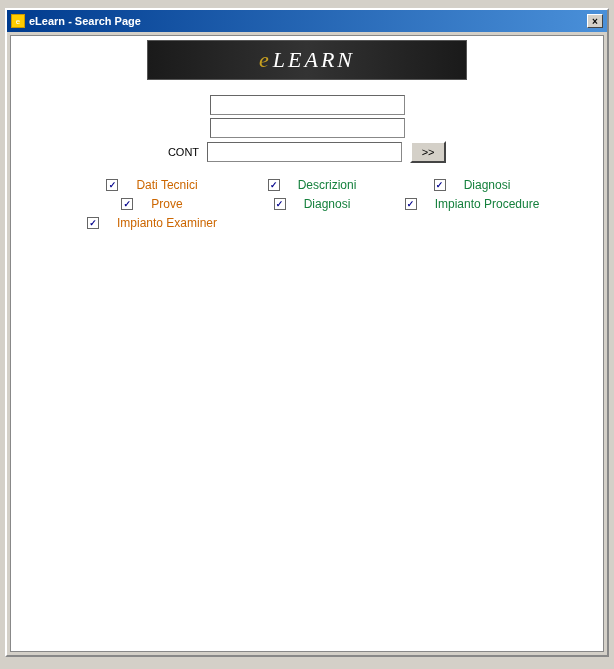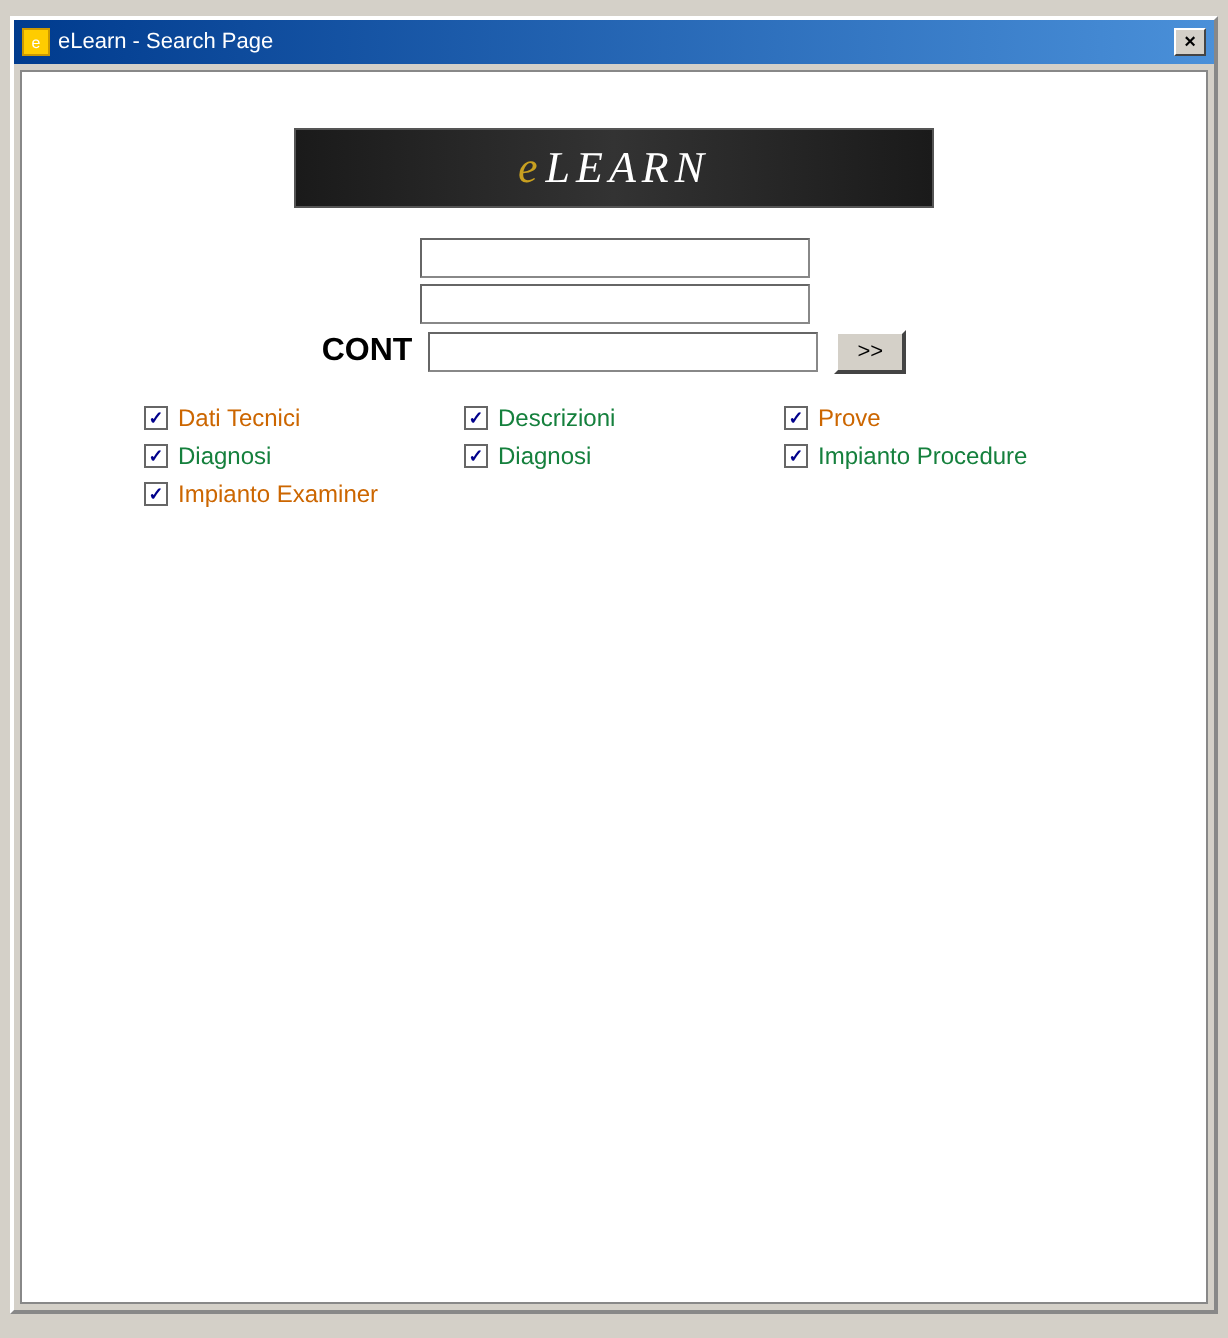"eLearn - Search Page" .title-text { font-weight: normal -> bold }
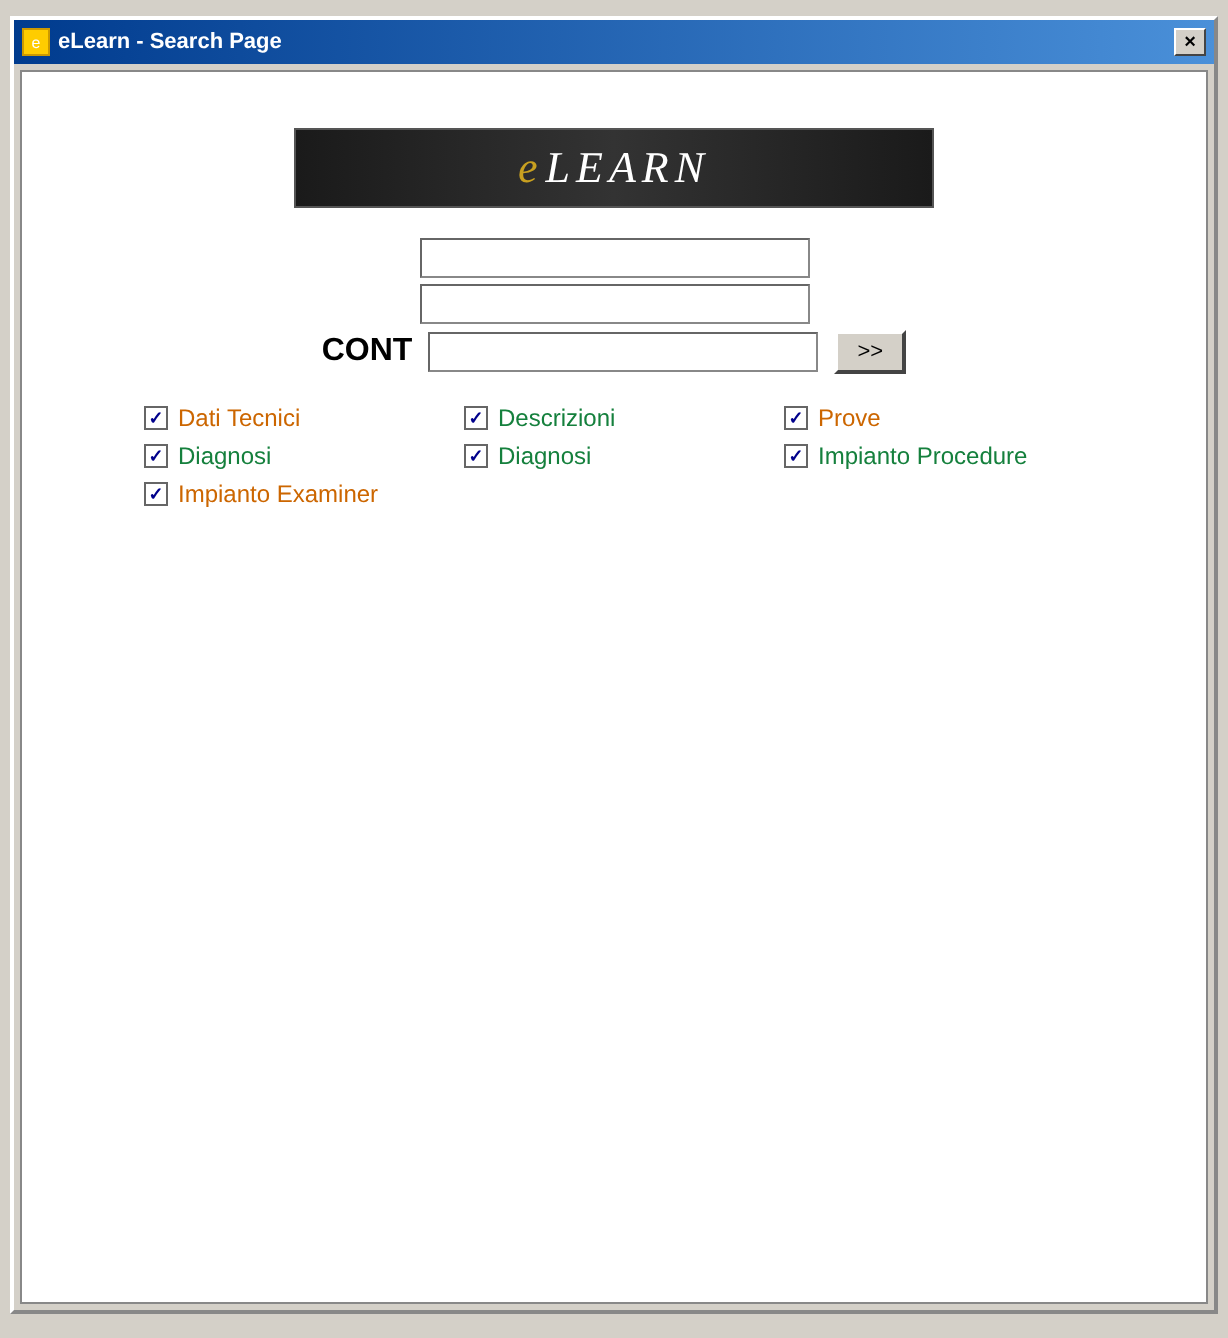"eLEARN" .window-content { padding: 28px -> 4px }
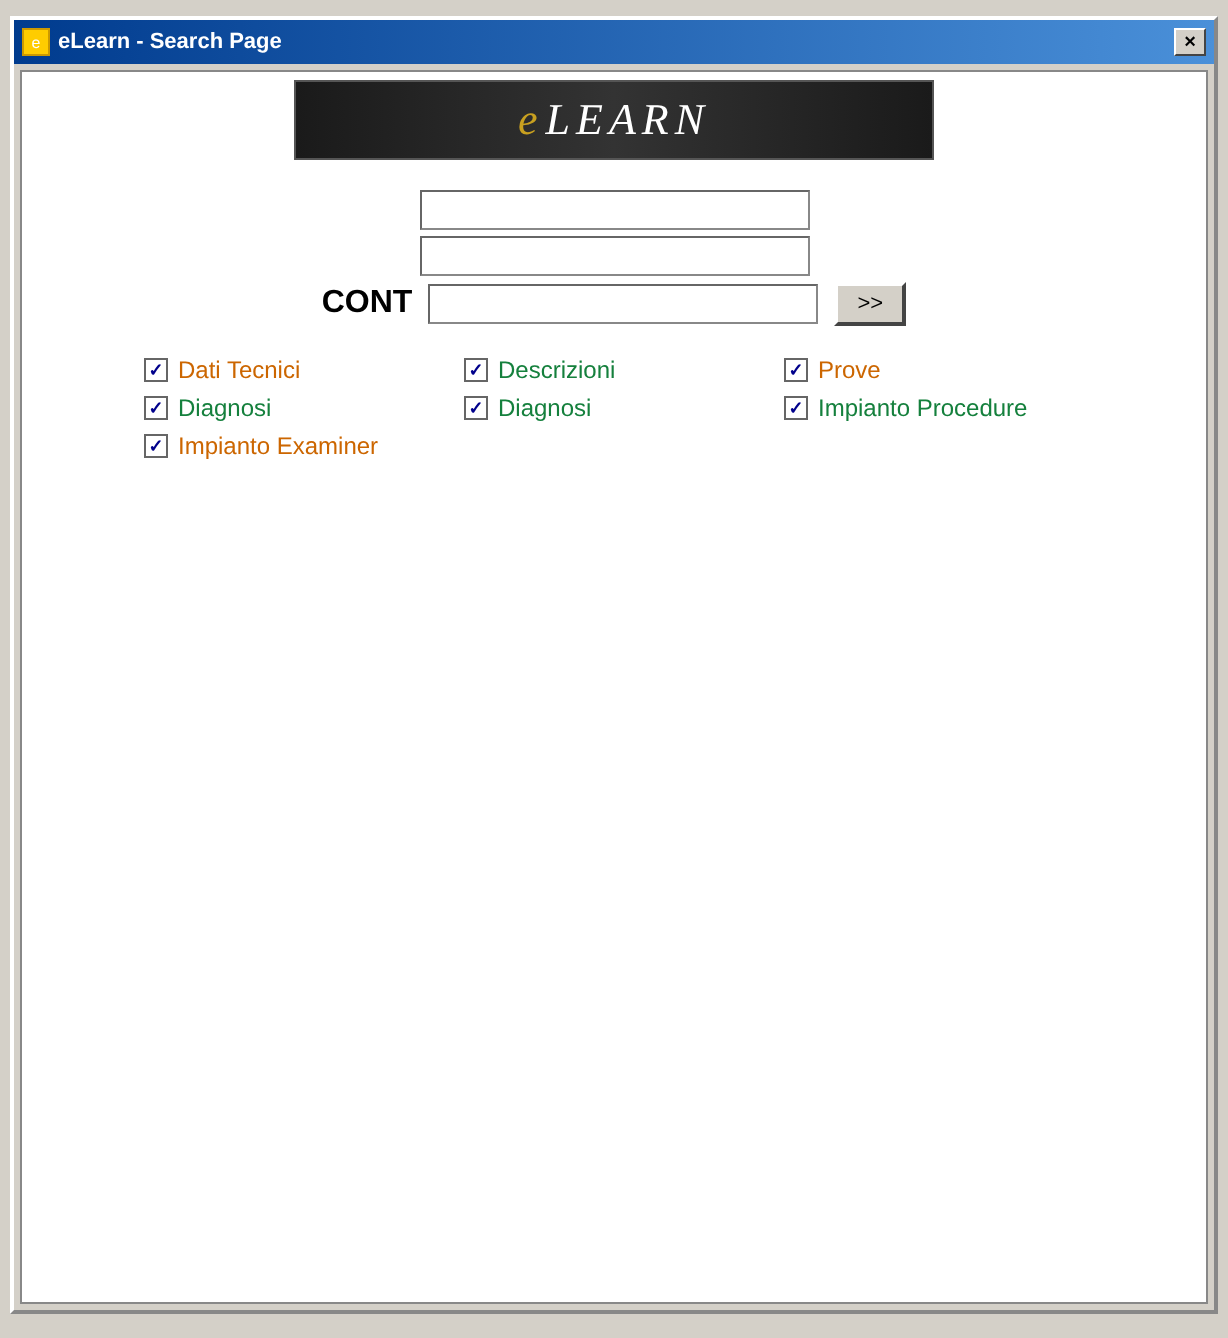"CONT" .cont-label { font-size: 16px -> 11px; font-weight: bold -> normal }
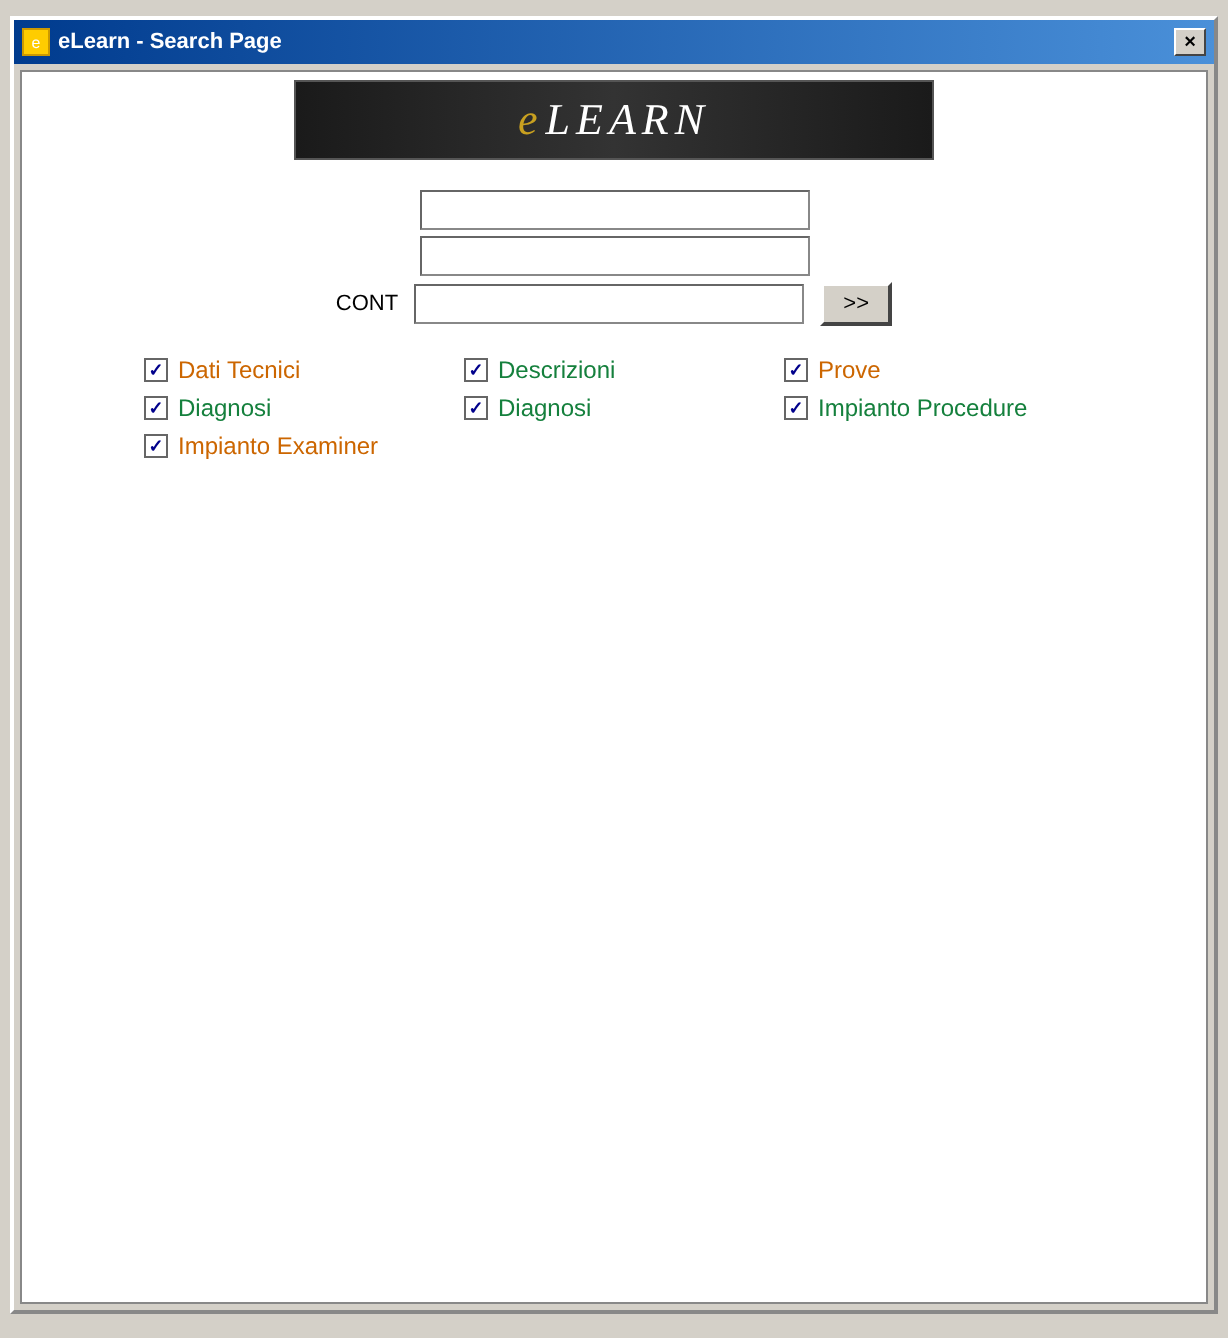"Dati Tecnici" .checkbox-item { gap: 5px -> 18px; justify-content: none -> center }
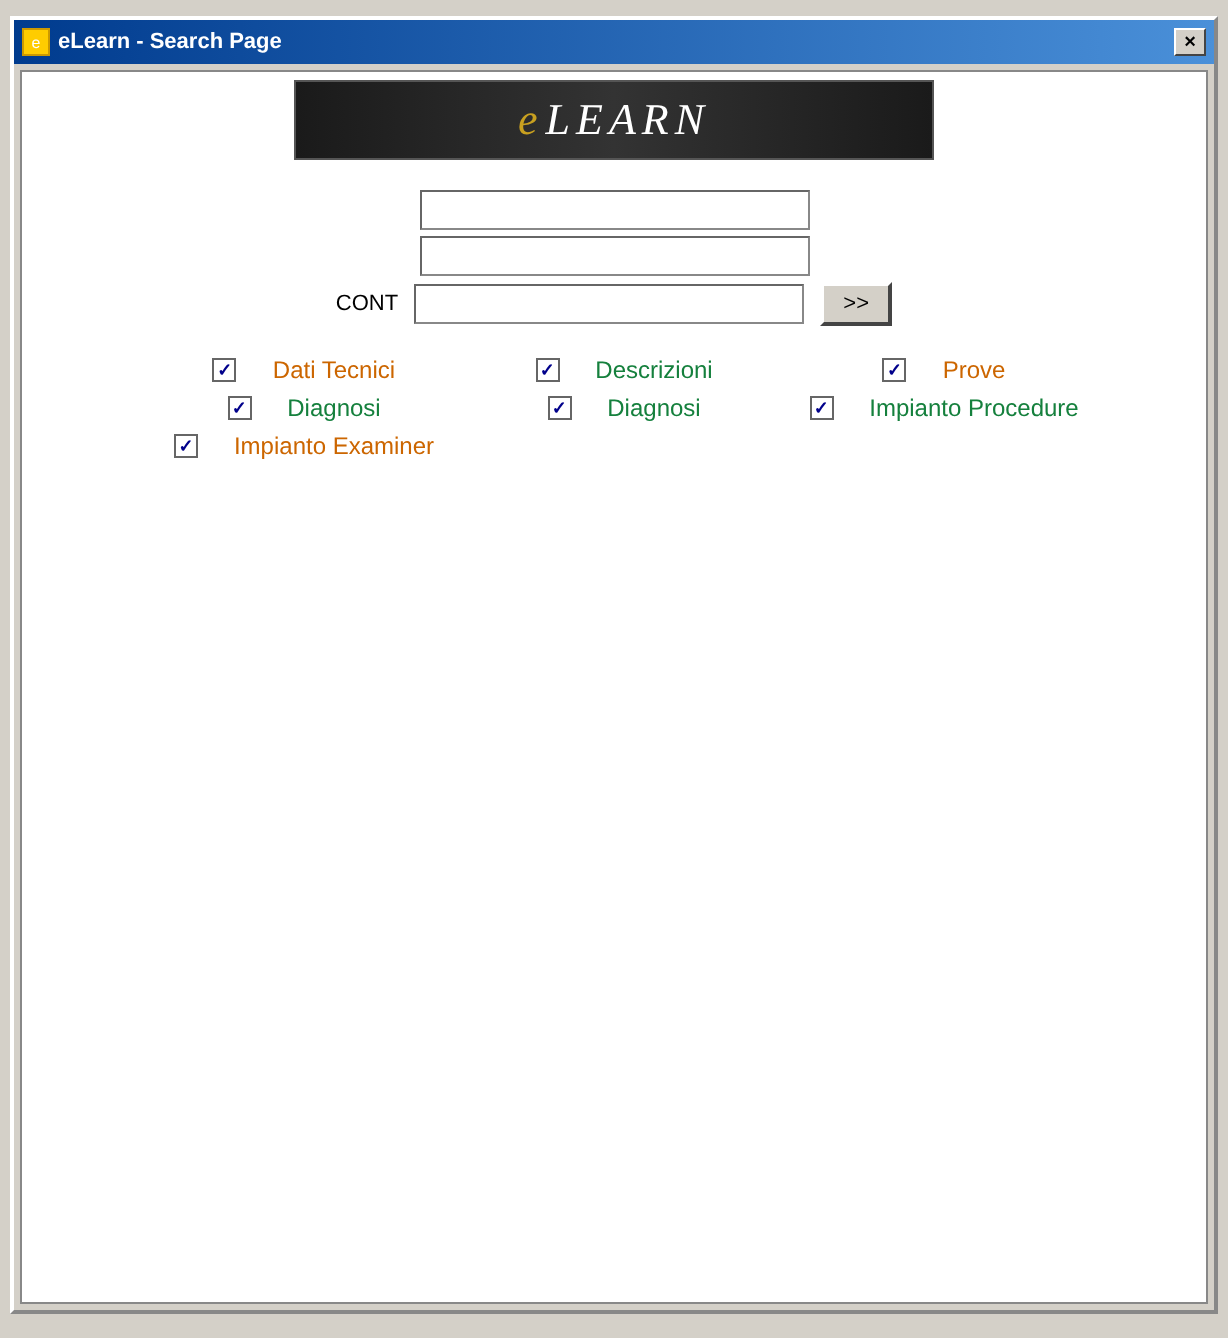"Prove" div.checkbox-item { order: before "Diagnosi" -> after "Diagnosi" }
